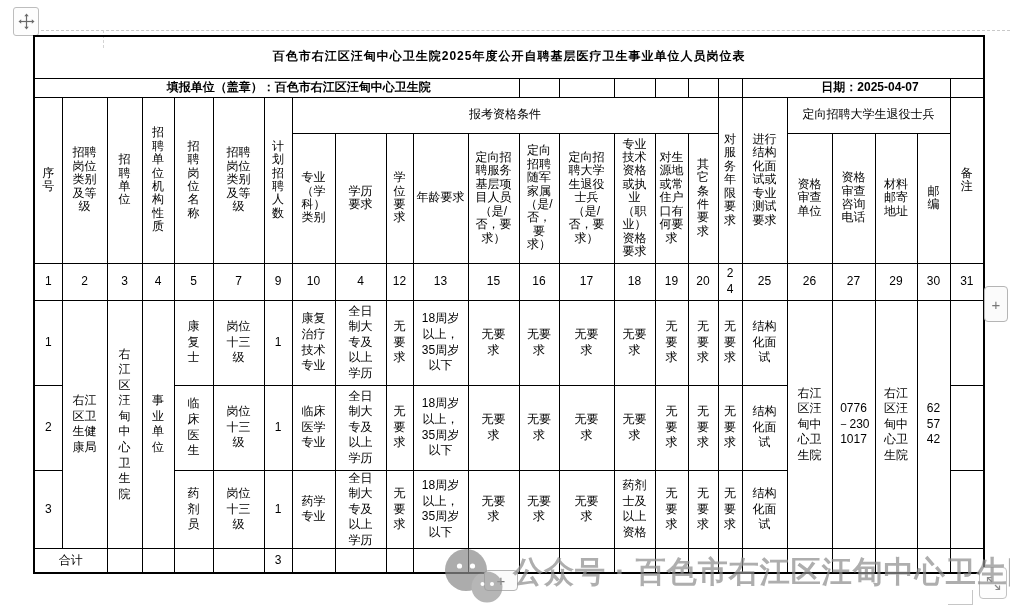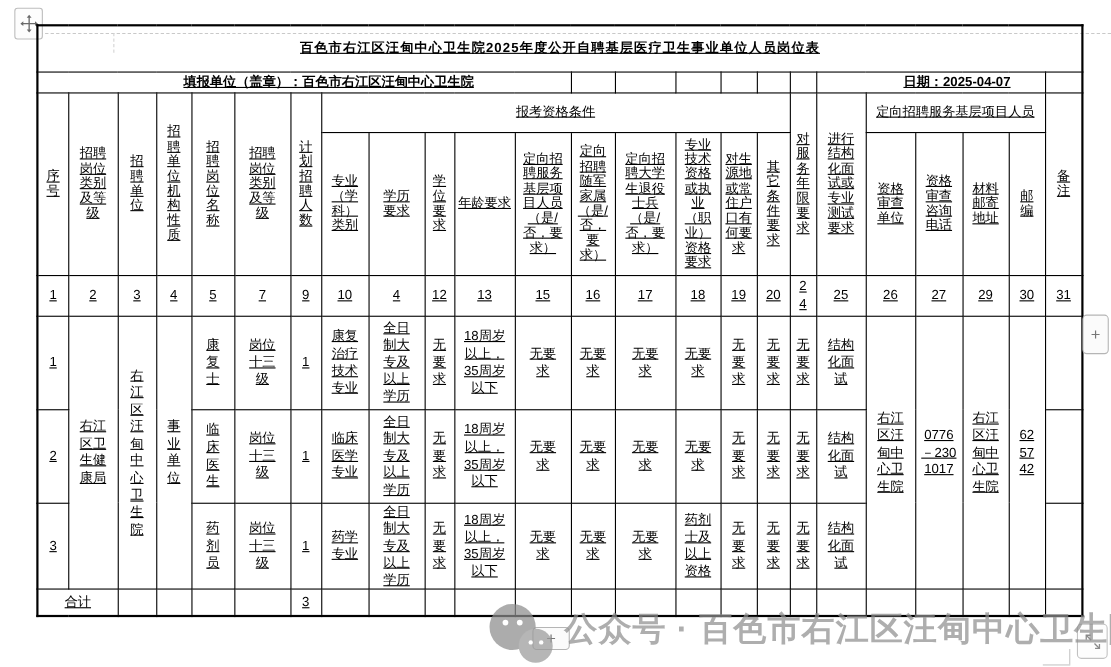"百色市右江区汪甸中心卫生院2025年度公开自聘基层医疗卫生事业单位人员岗位表" table.doc { text-decoration: underline -> none; top: 22px -> 35px }
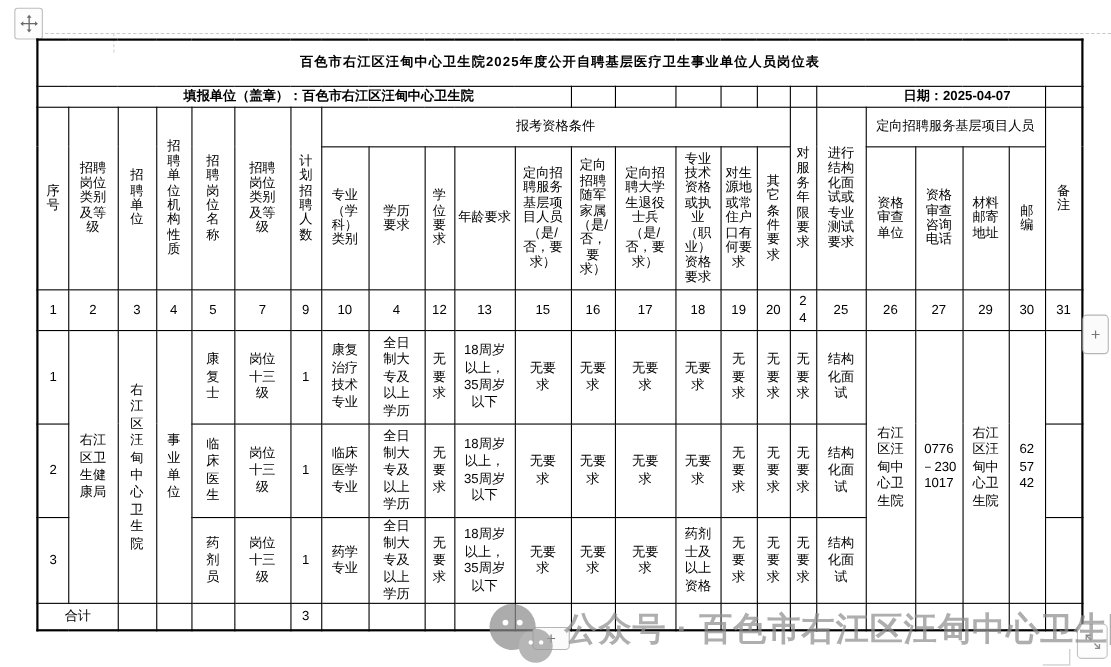"定向招聘服务基层项目人员" td { text: 服务基层项目人员 -> 大学生退役士兵 }
